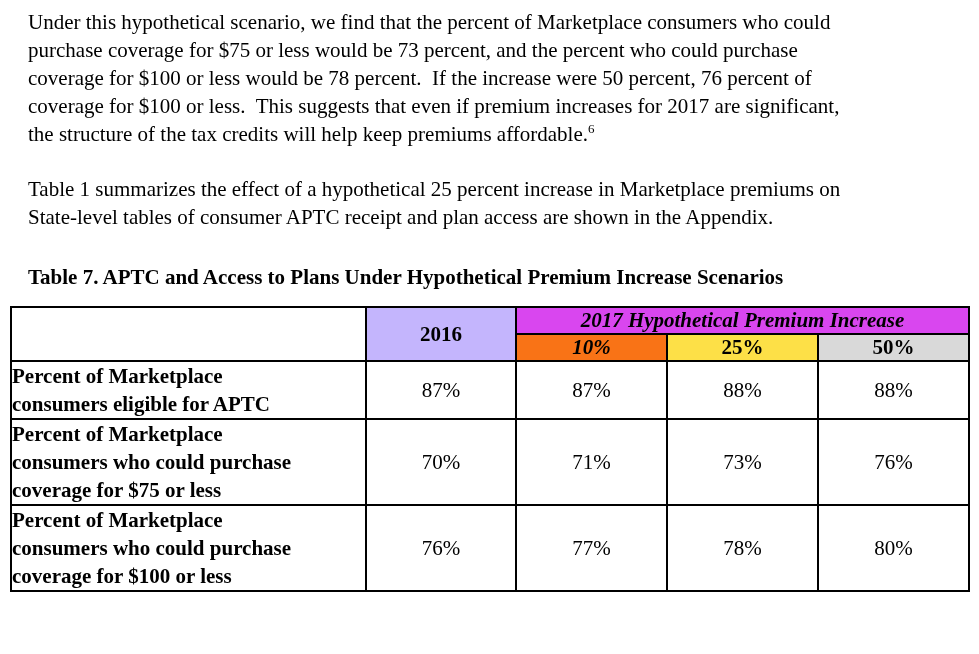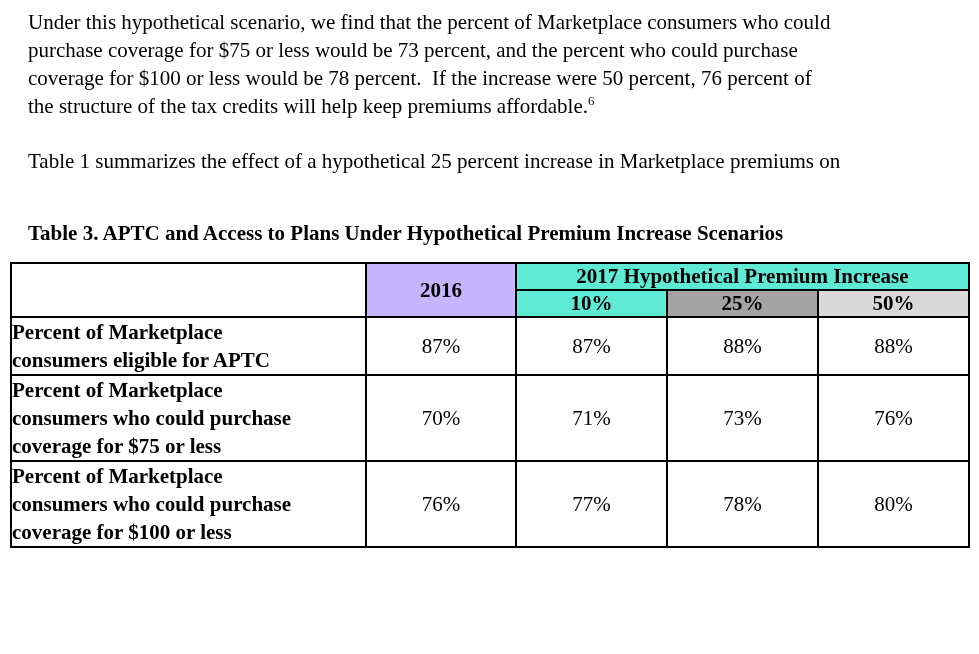"coverage for $100 or less." div.line { html: none -> <div>coverage for $100 or less. This suggests that even if premium increases for 2017 are significant,</div> }
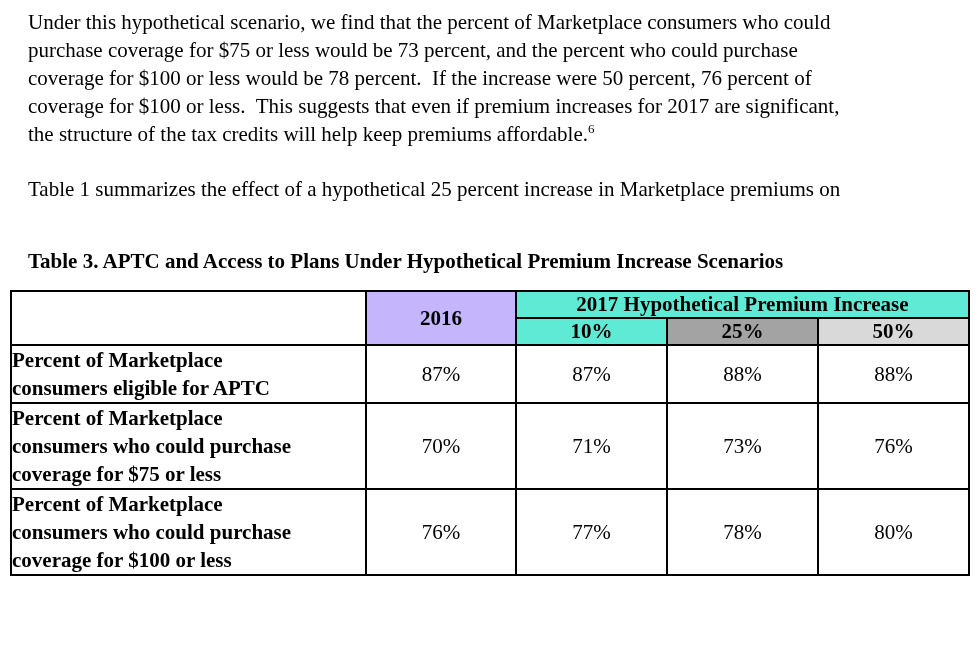"Table 1 summarizes the effect" .para2 { margin: 0 0 44px 0 -> 0 0 32px 0 }
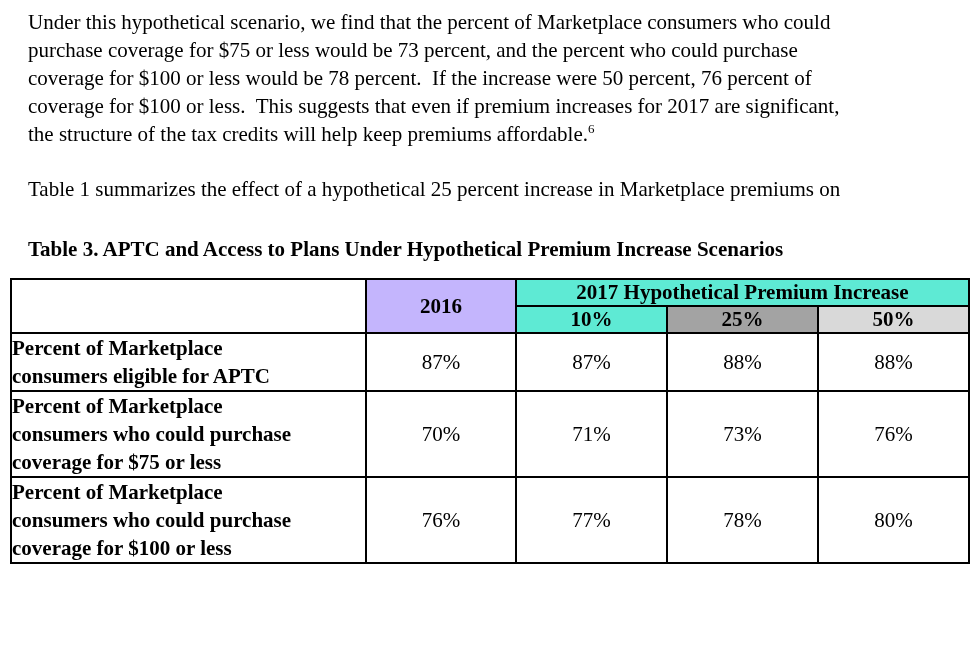"State-level tables of consumer APTC" div.line { html: none -> <div>State-level tables of consumer APTC receipt and plan access are shown in the Appendix.</div> }
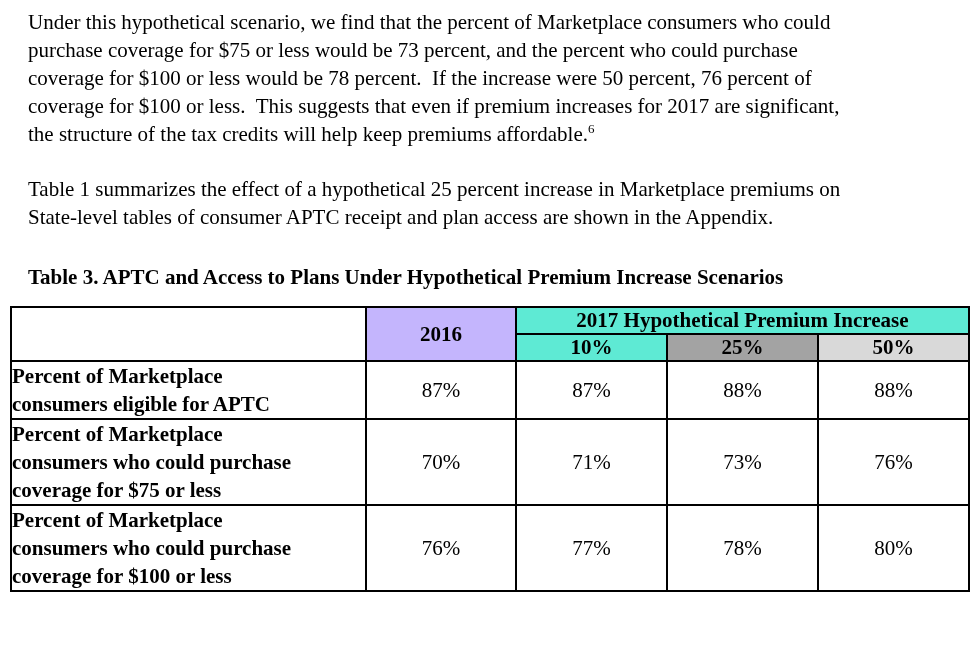"Table 3. APTC and Access" div.table-title { text: 3 -> 7 }
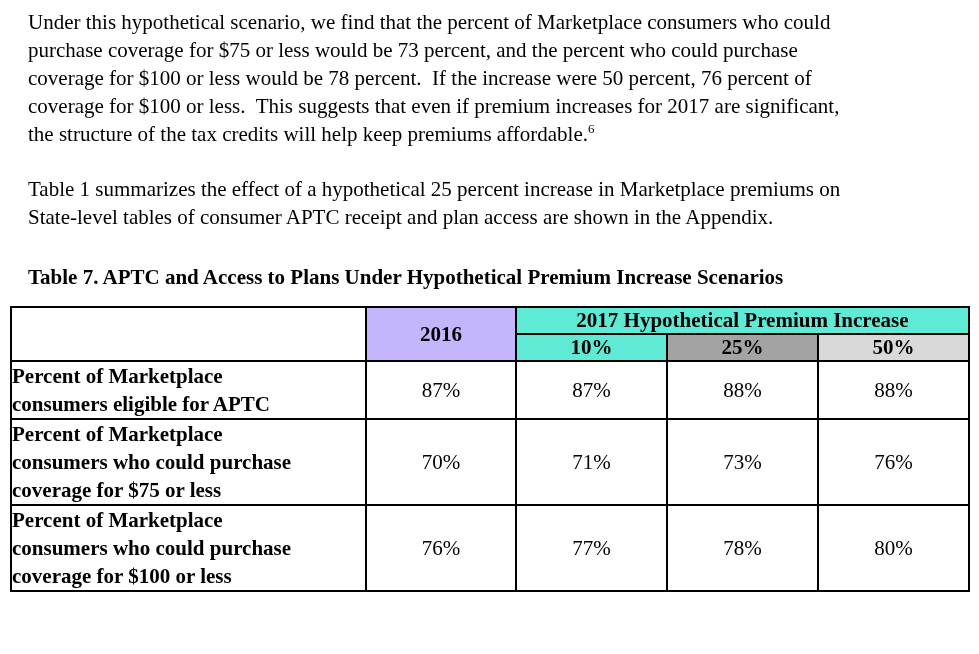"2017 Hypothetical Premium Increase" td.hdr { background: #5eead4 -> #d946ef; font-style: none -> italic }
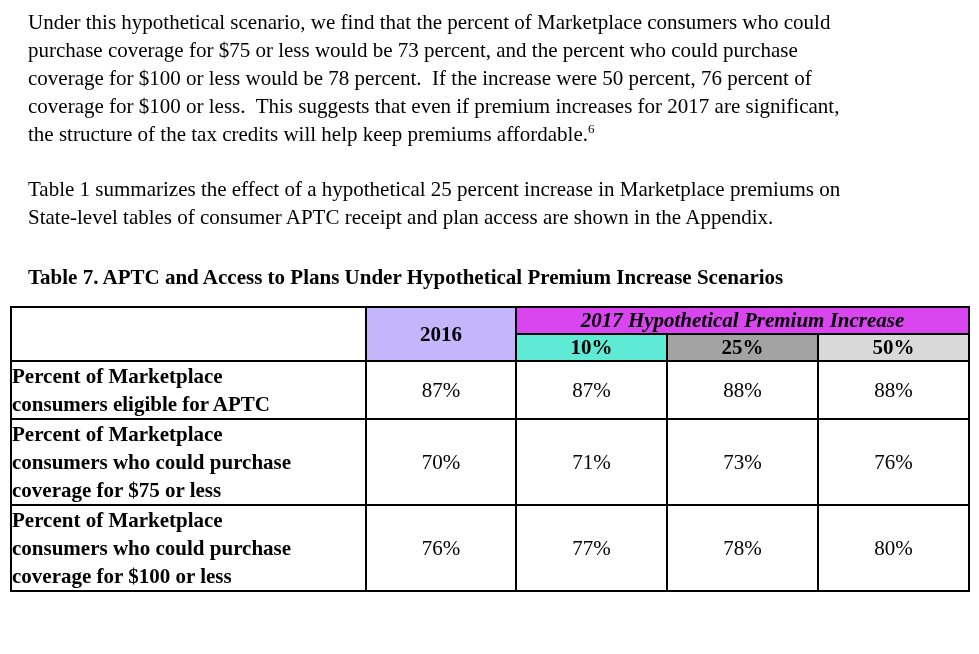"10%" td.hdr { background: #5eead4 -> #f97316; font-style: none -> italic }
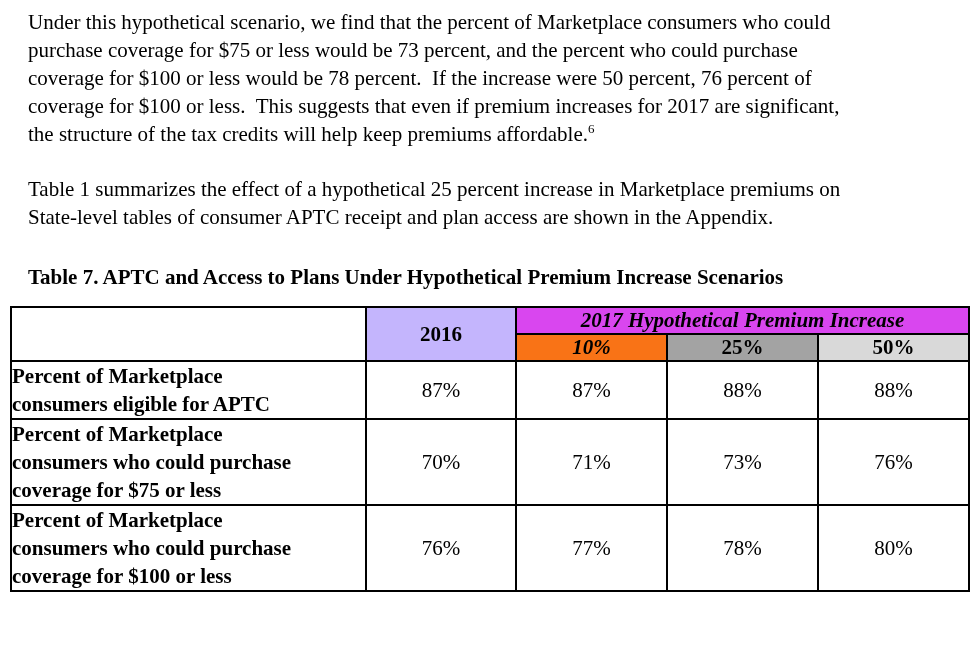"25%" td.hdr { background: #a3a3a3 -> #fde047 }
